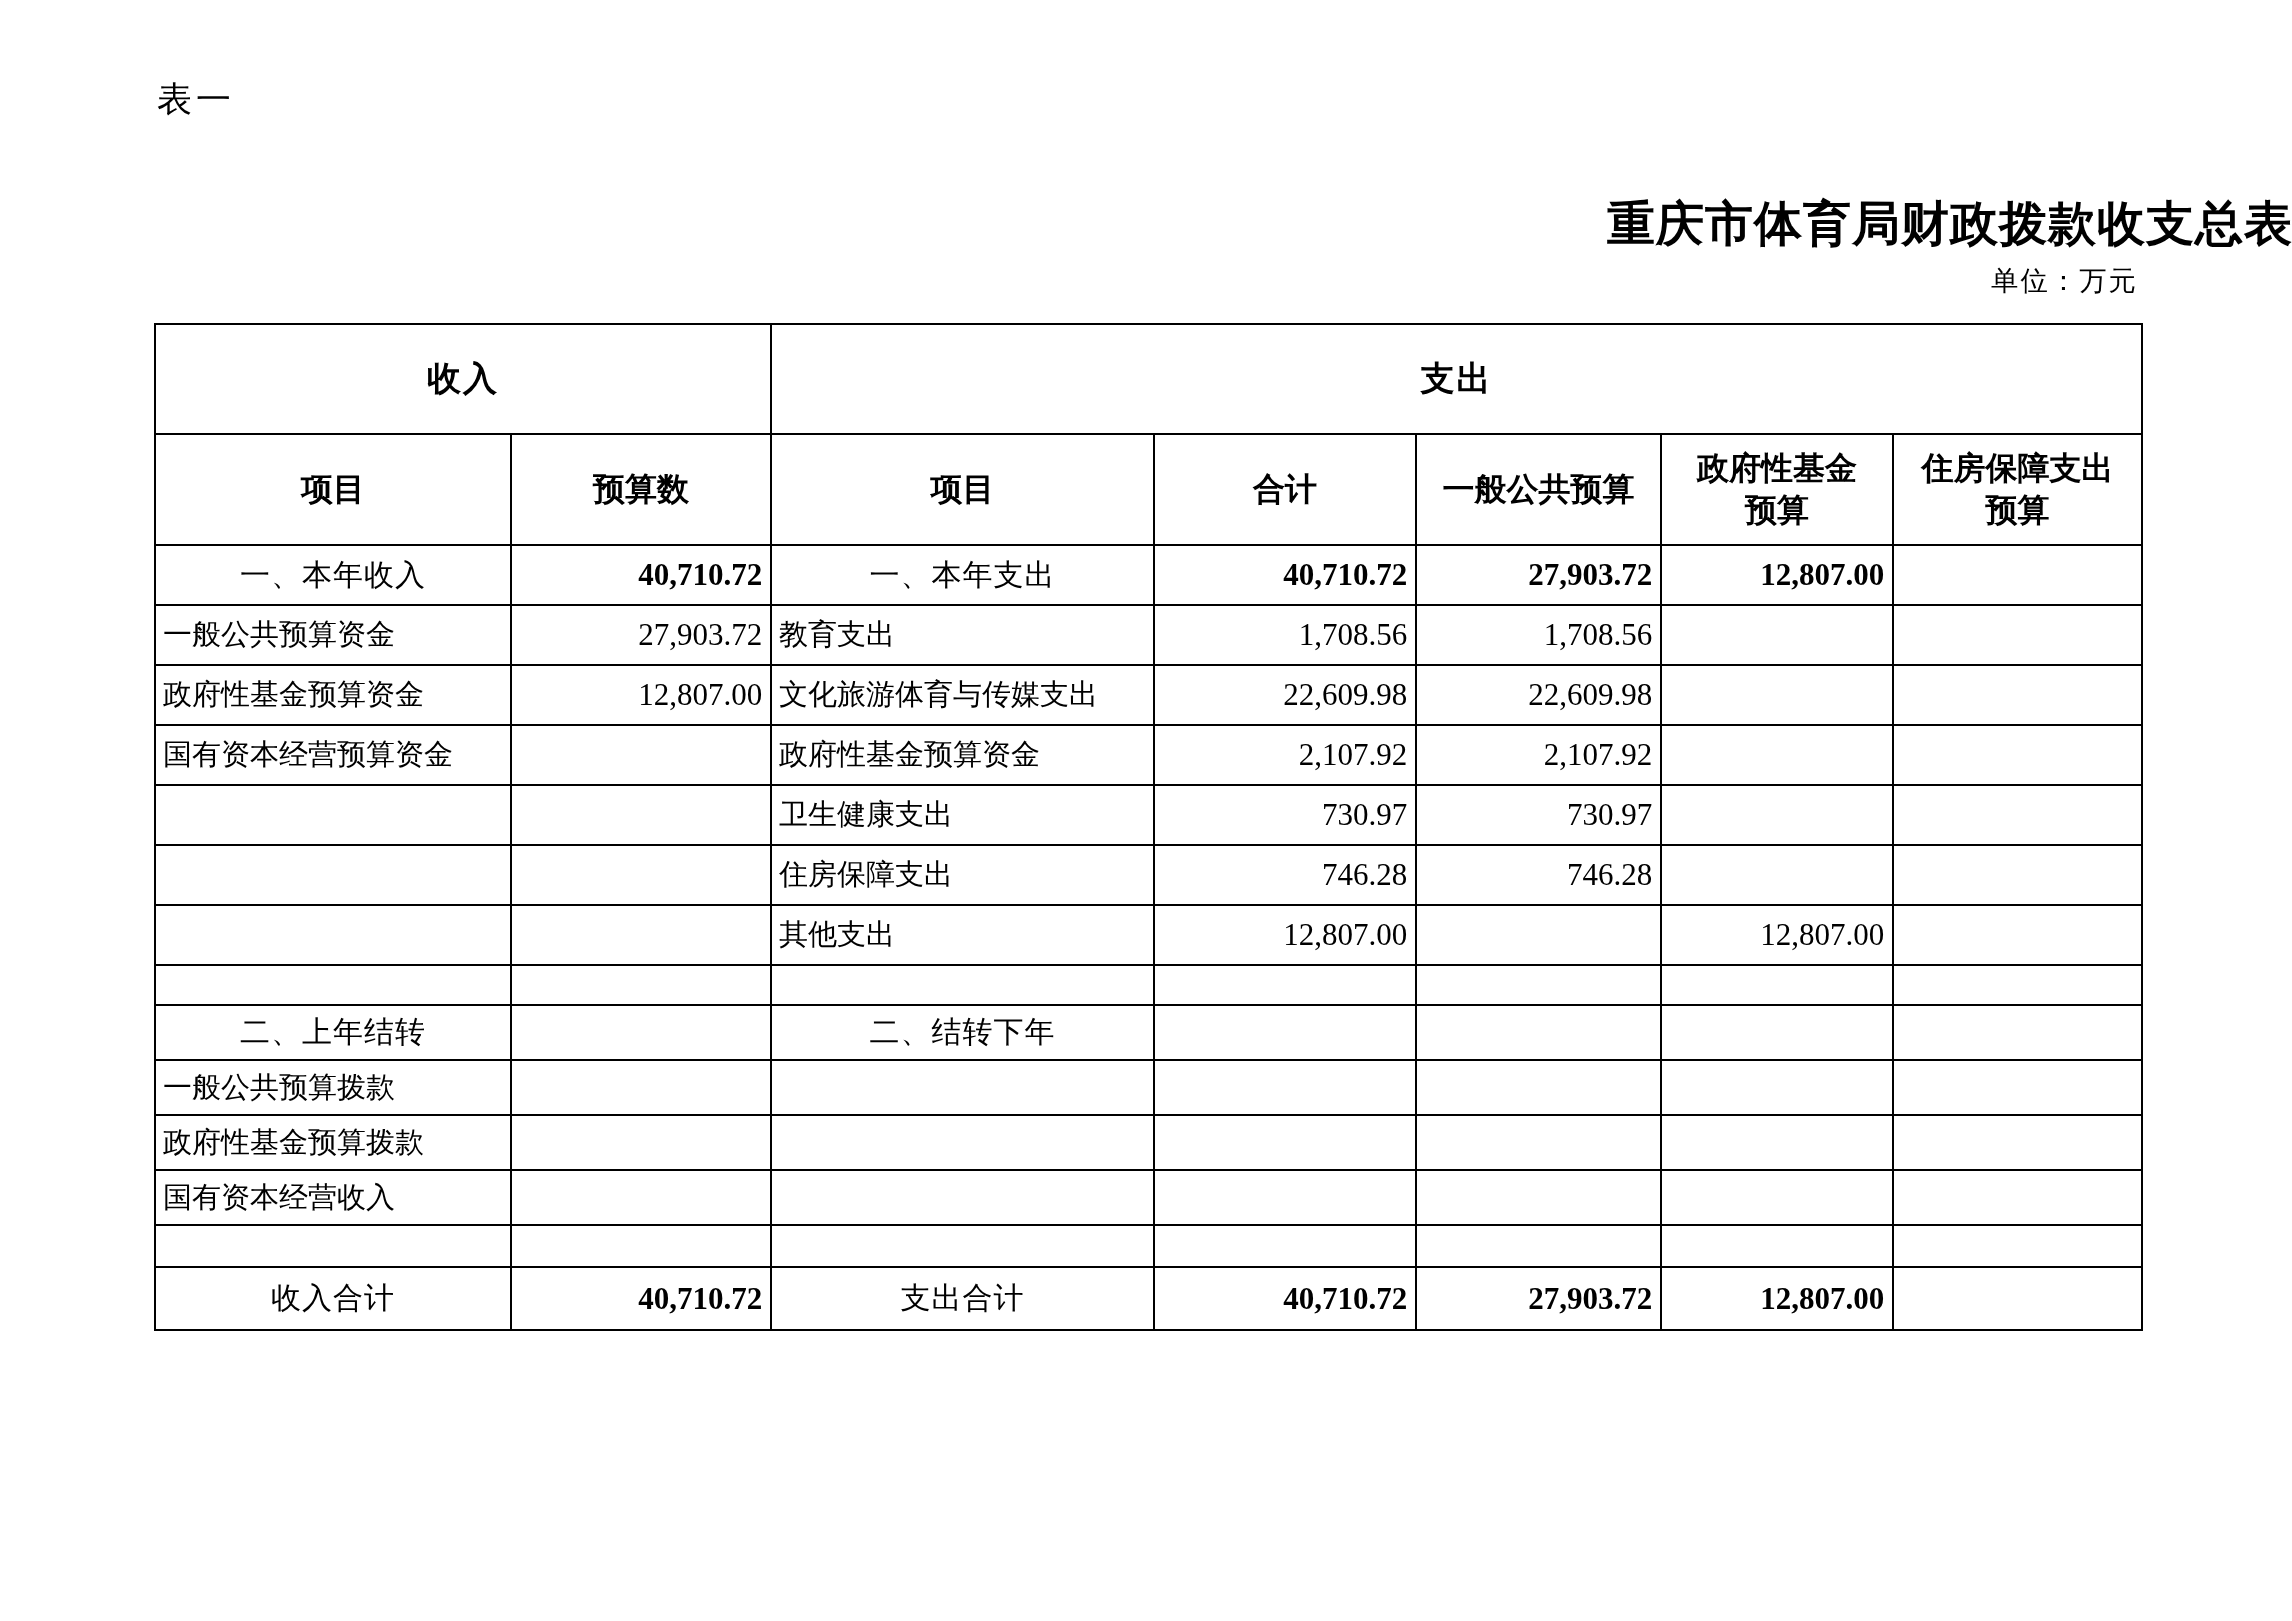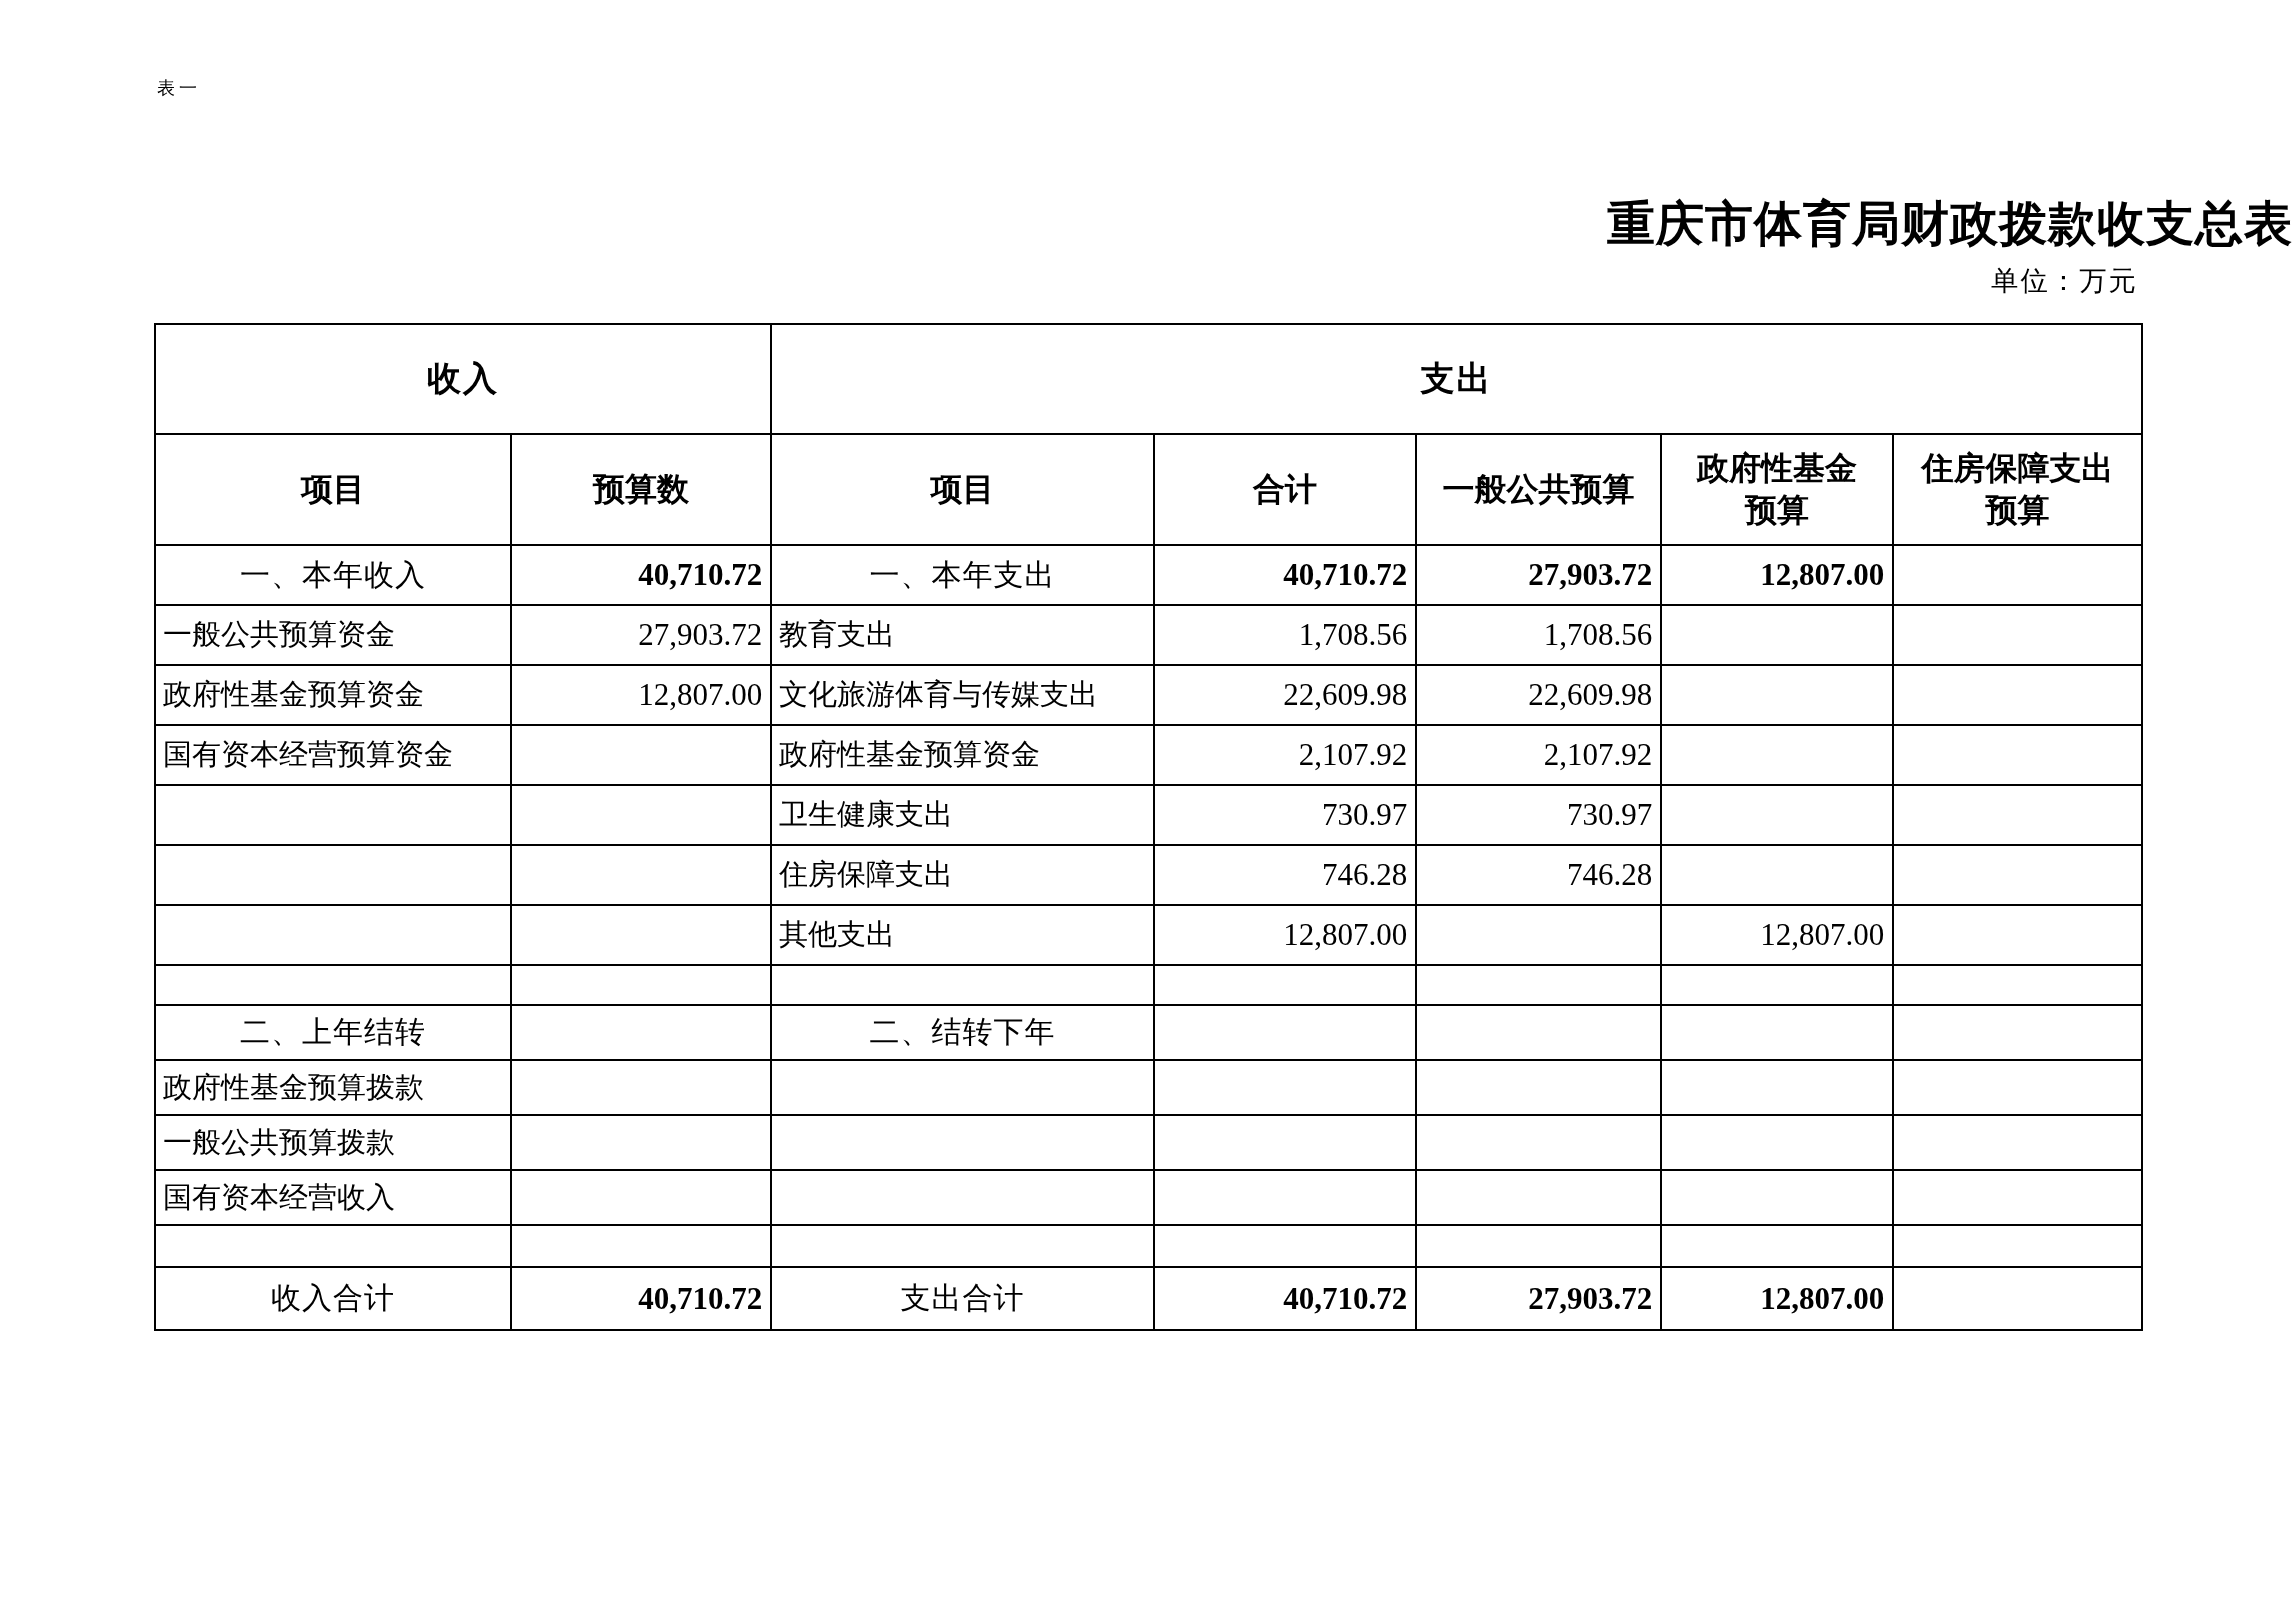"表一" .corner-label { font-size: 18px -> 35px }
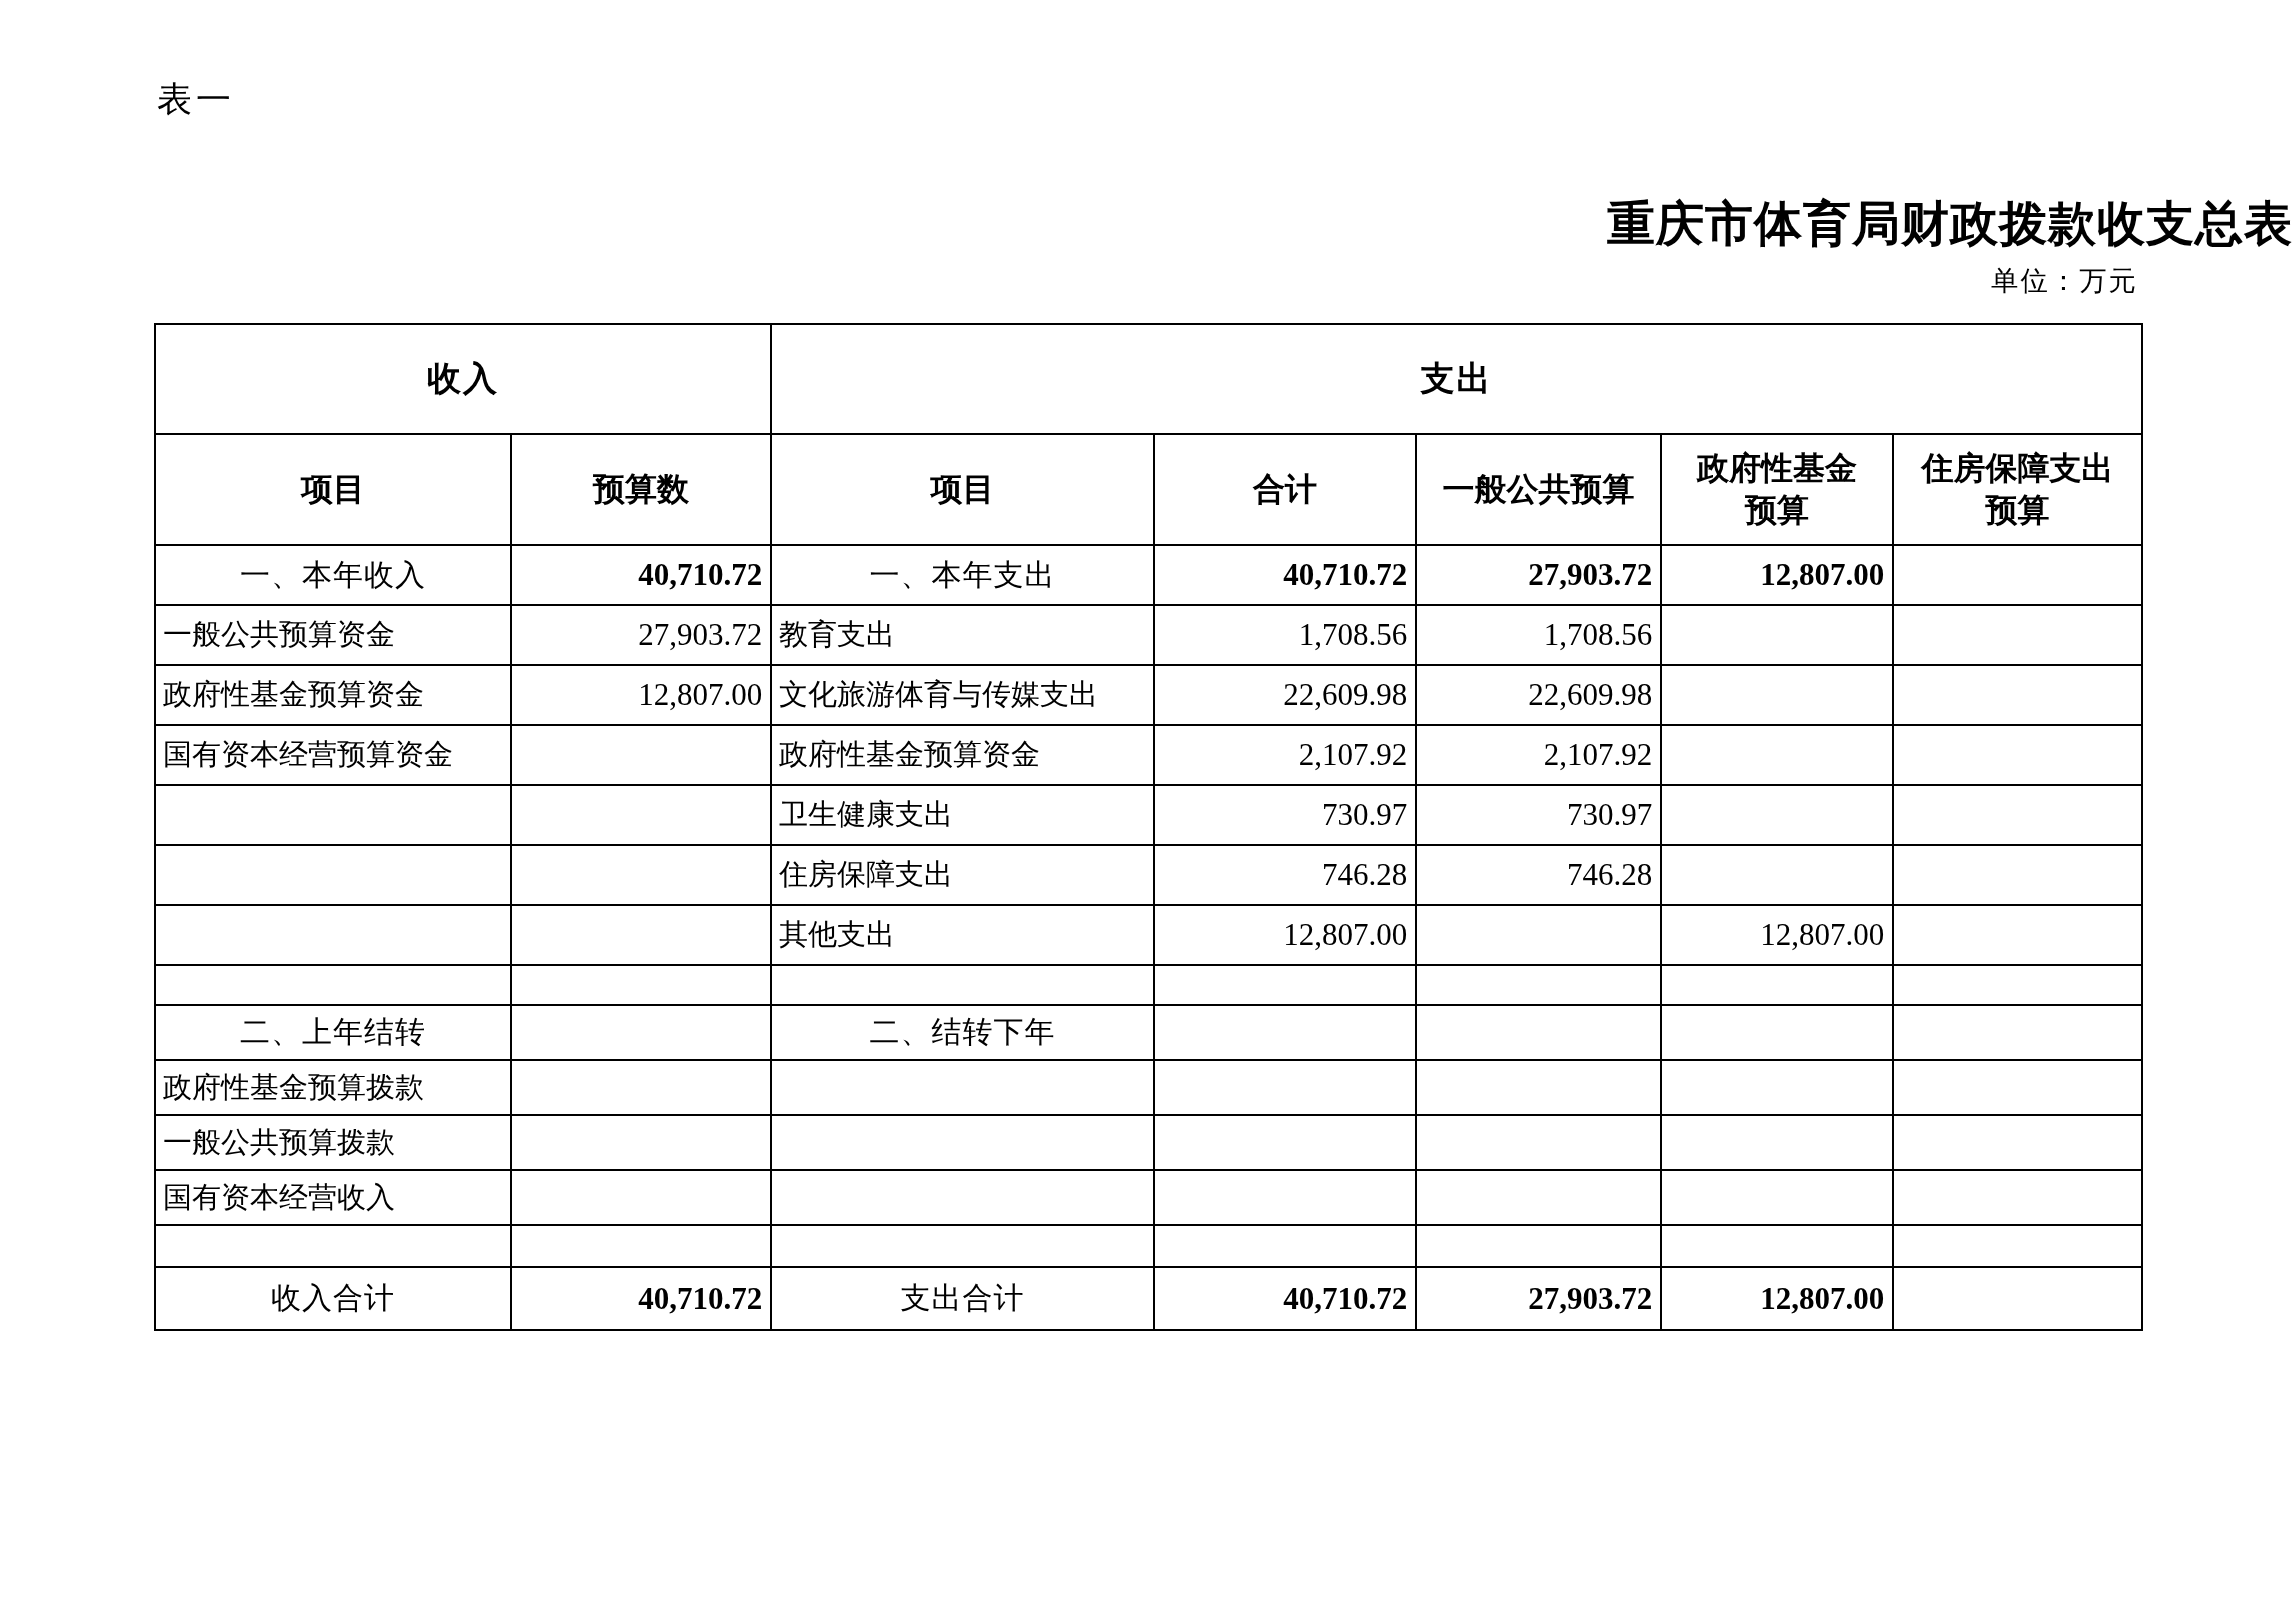"政府性基金预算拨款" tr { order: before "一般公共预算拨款" -> after "一般公共预算拨款" }
